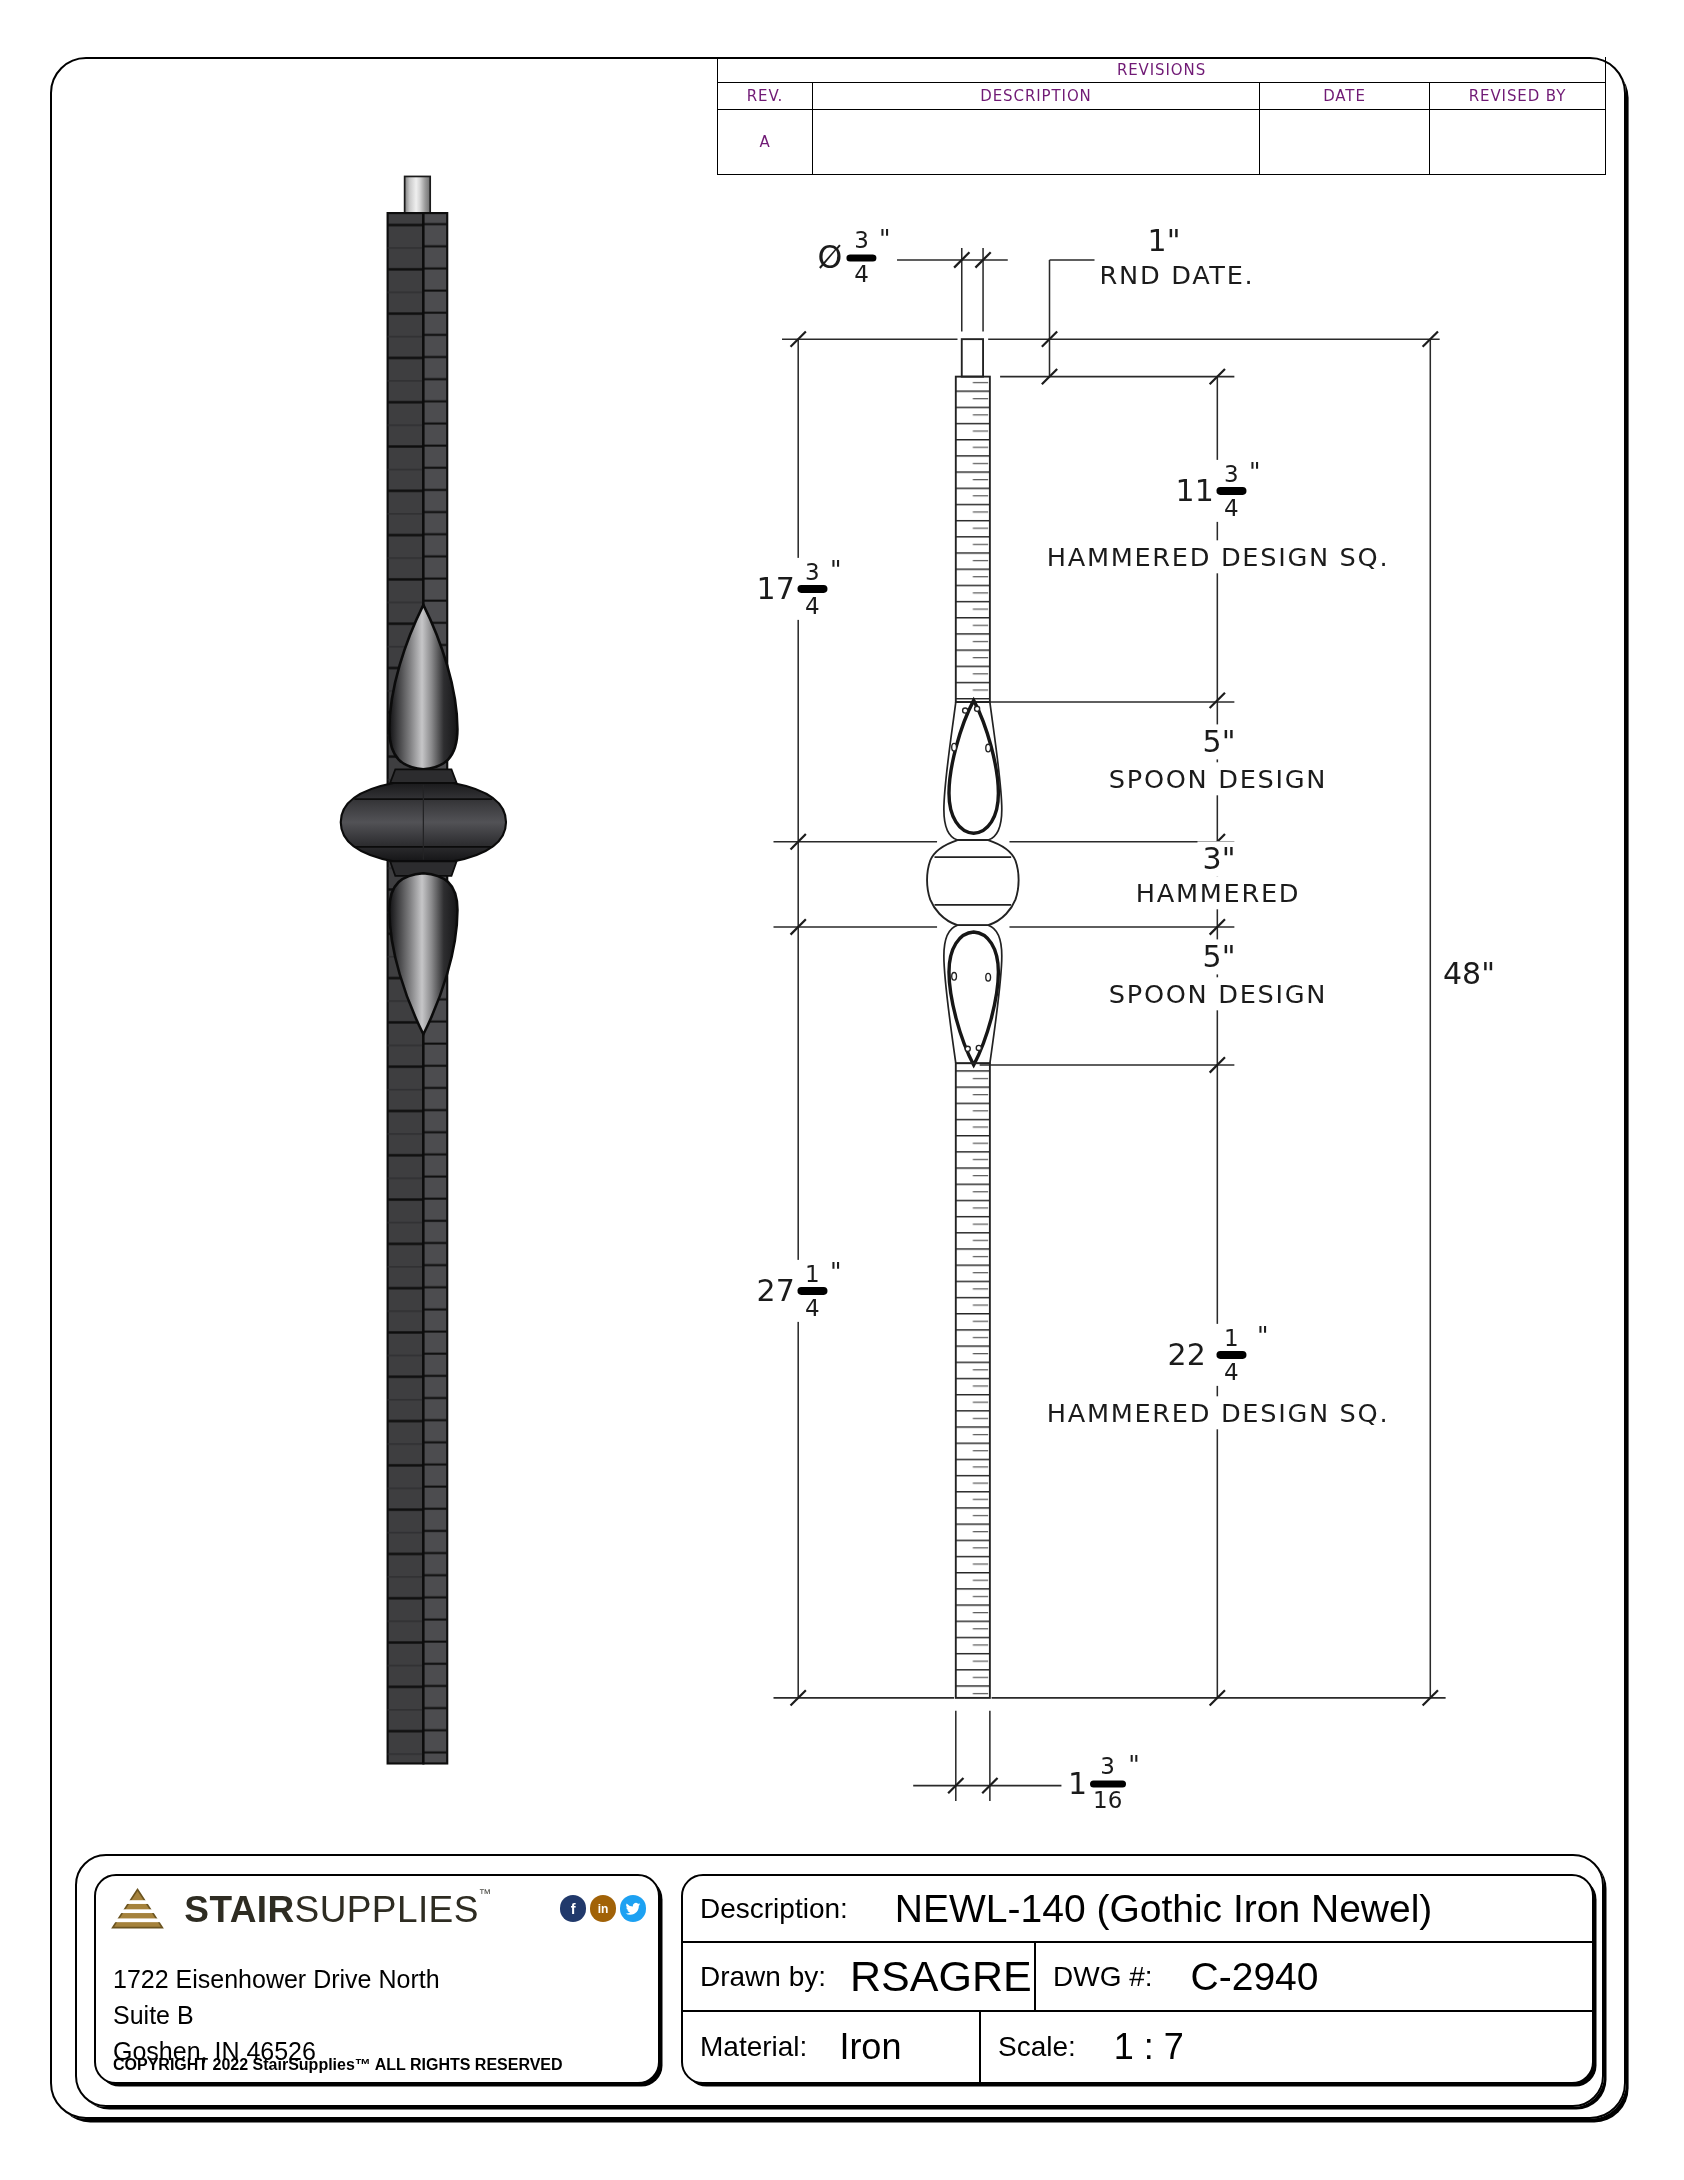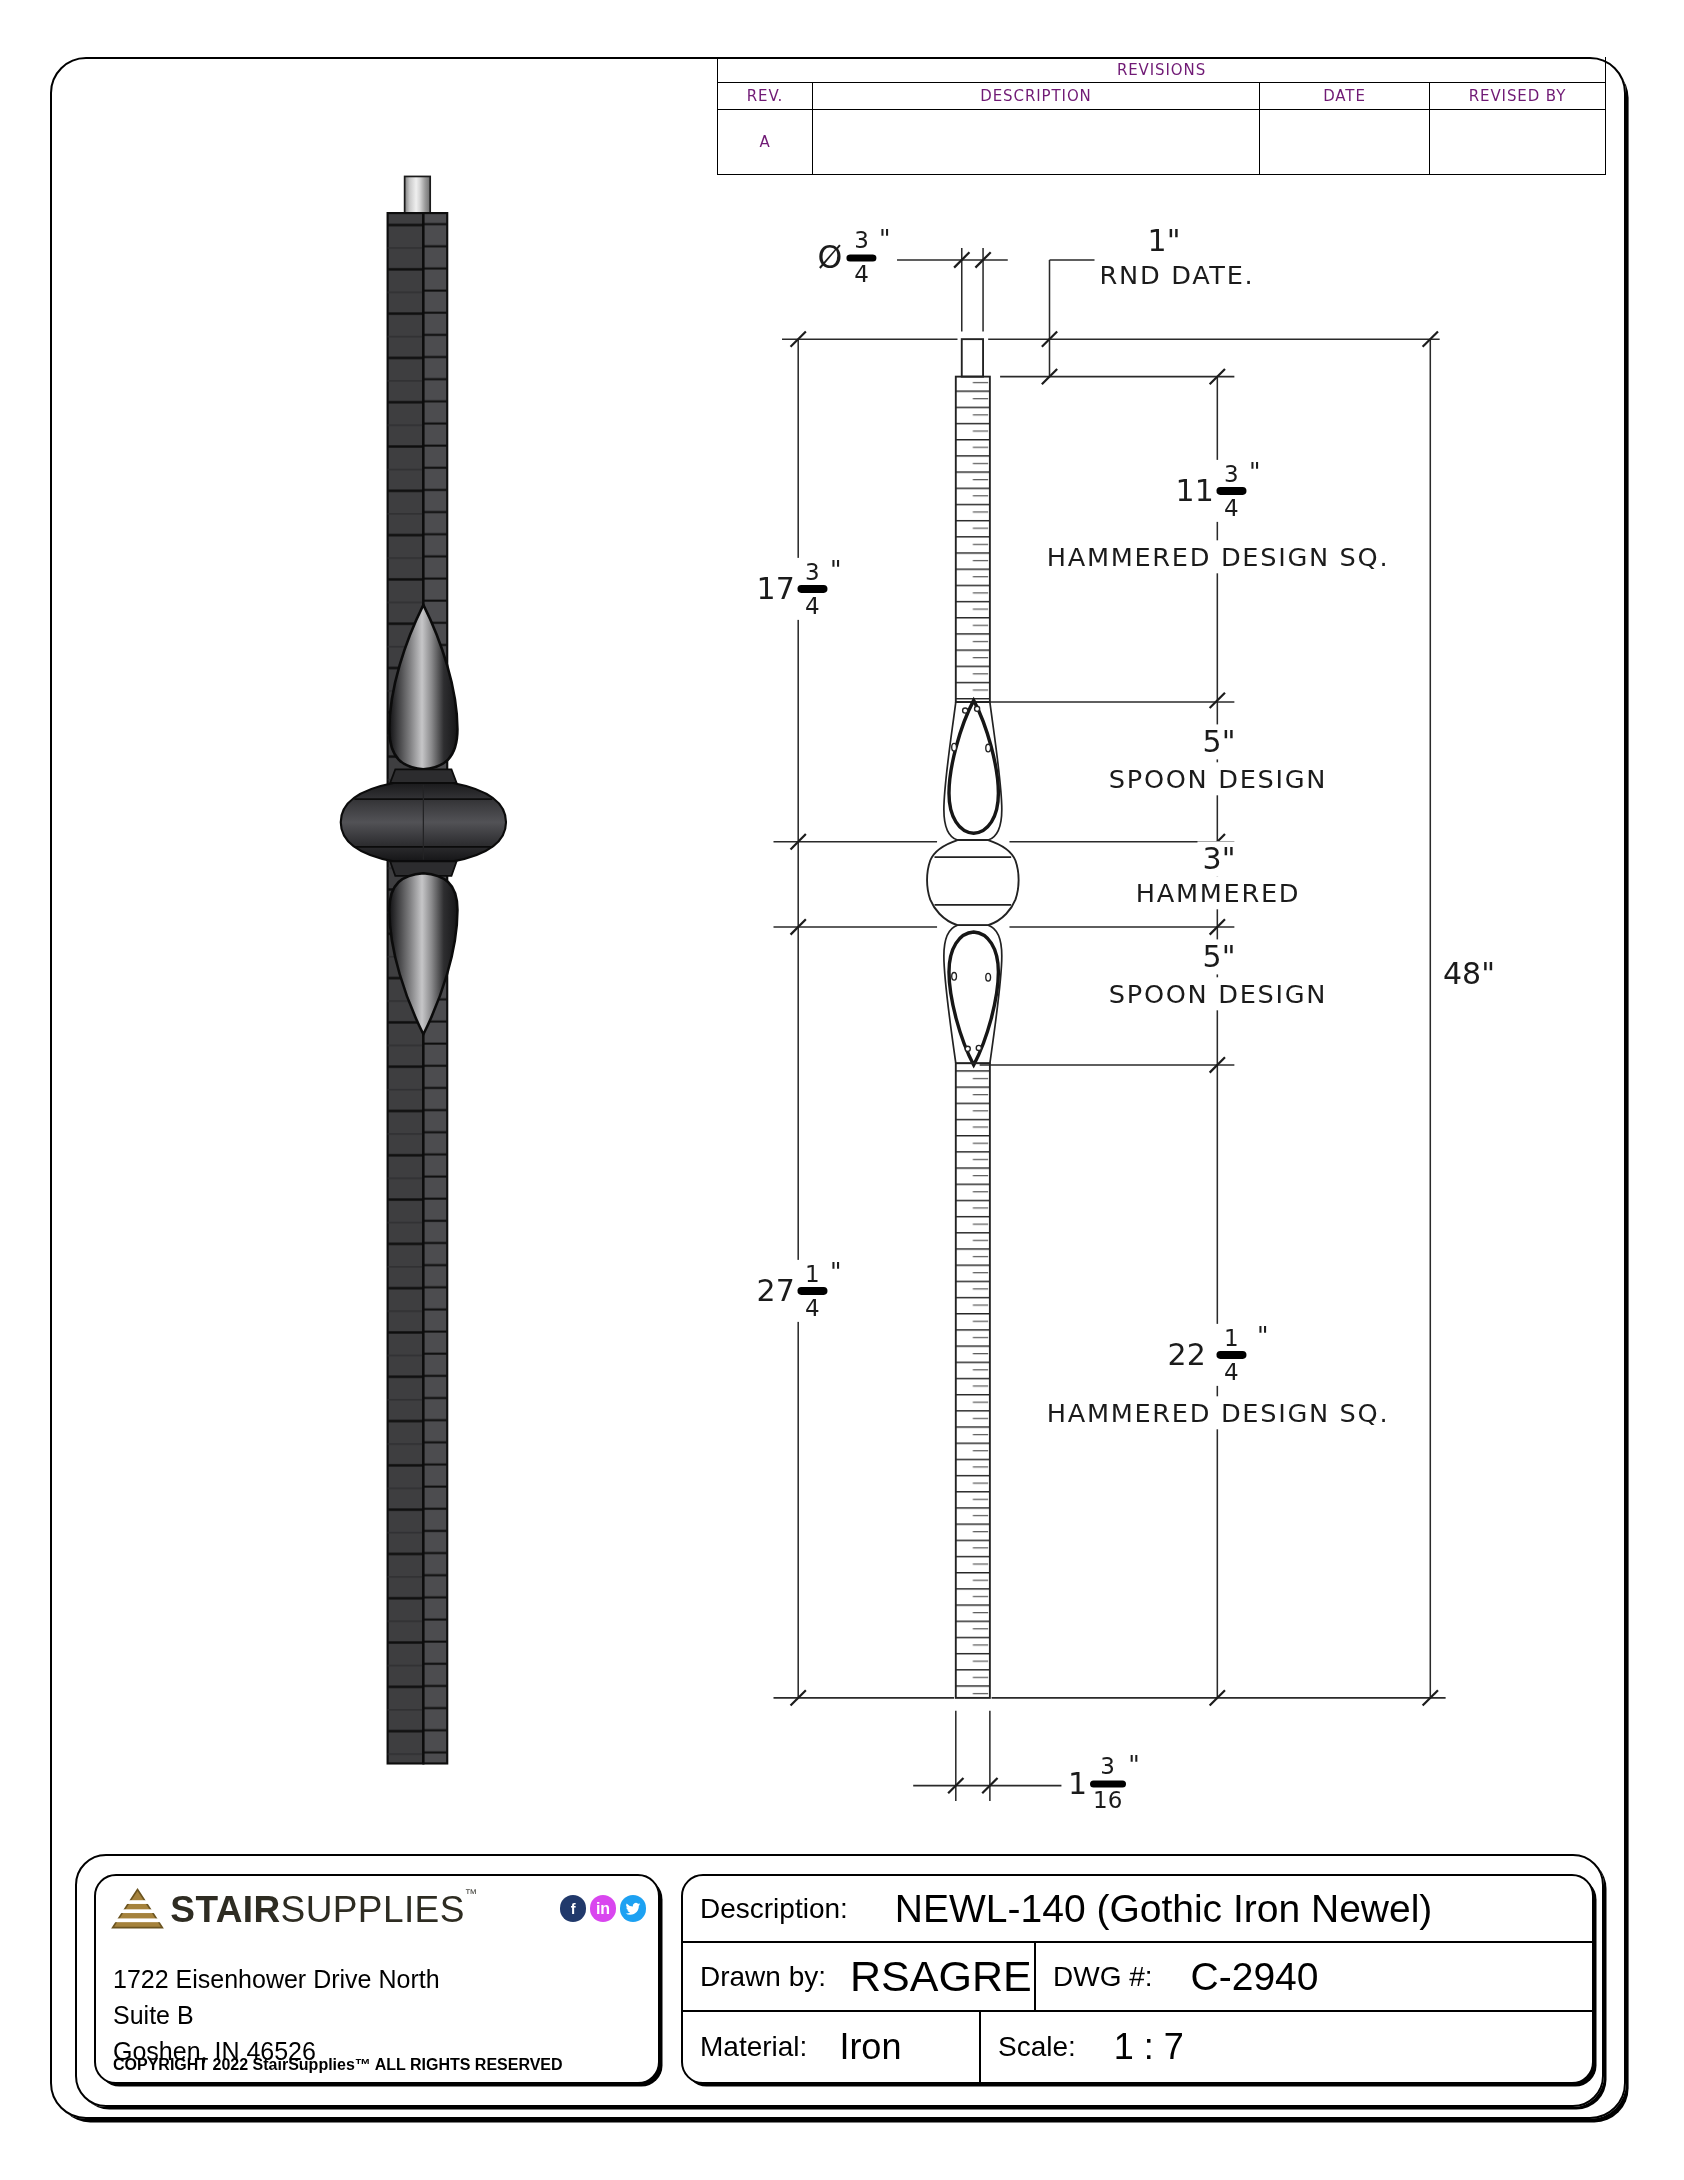"STAIRSUPPLIES™" .brand { margin-left: 6px -> 20px }
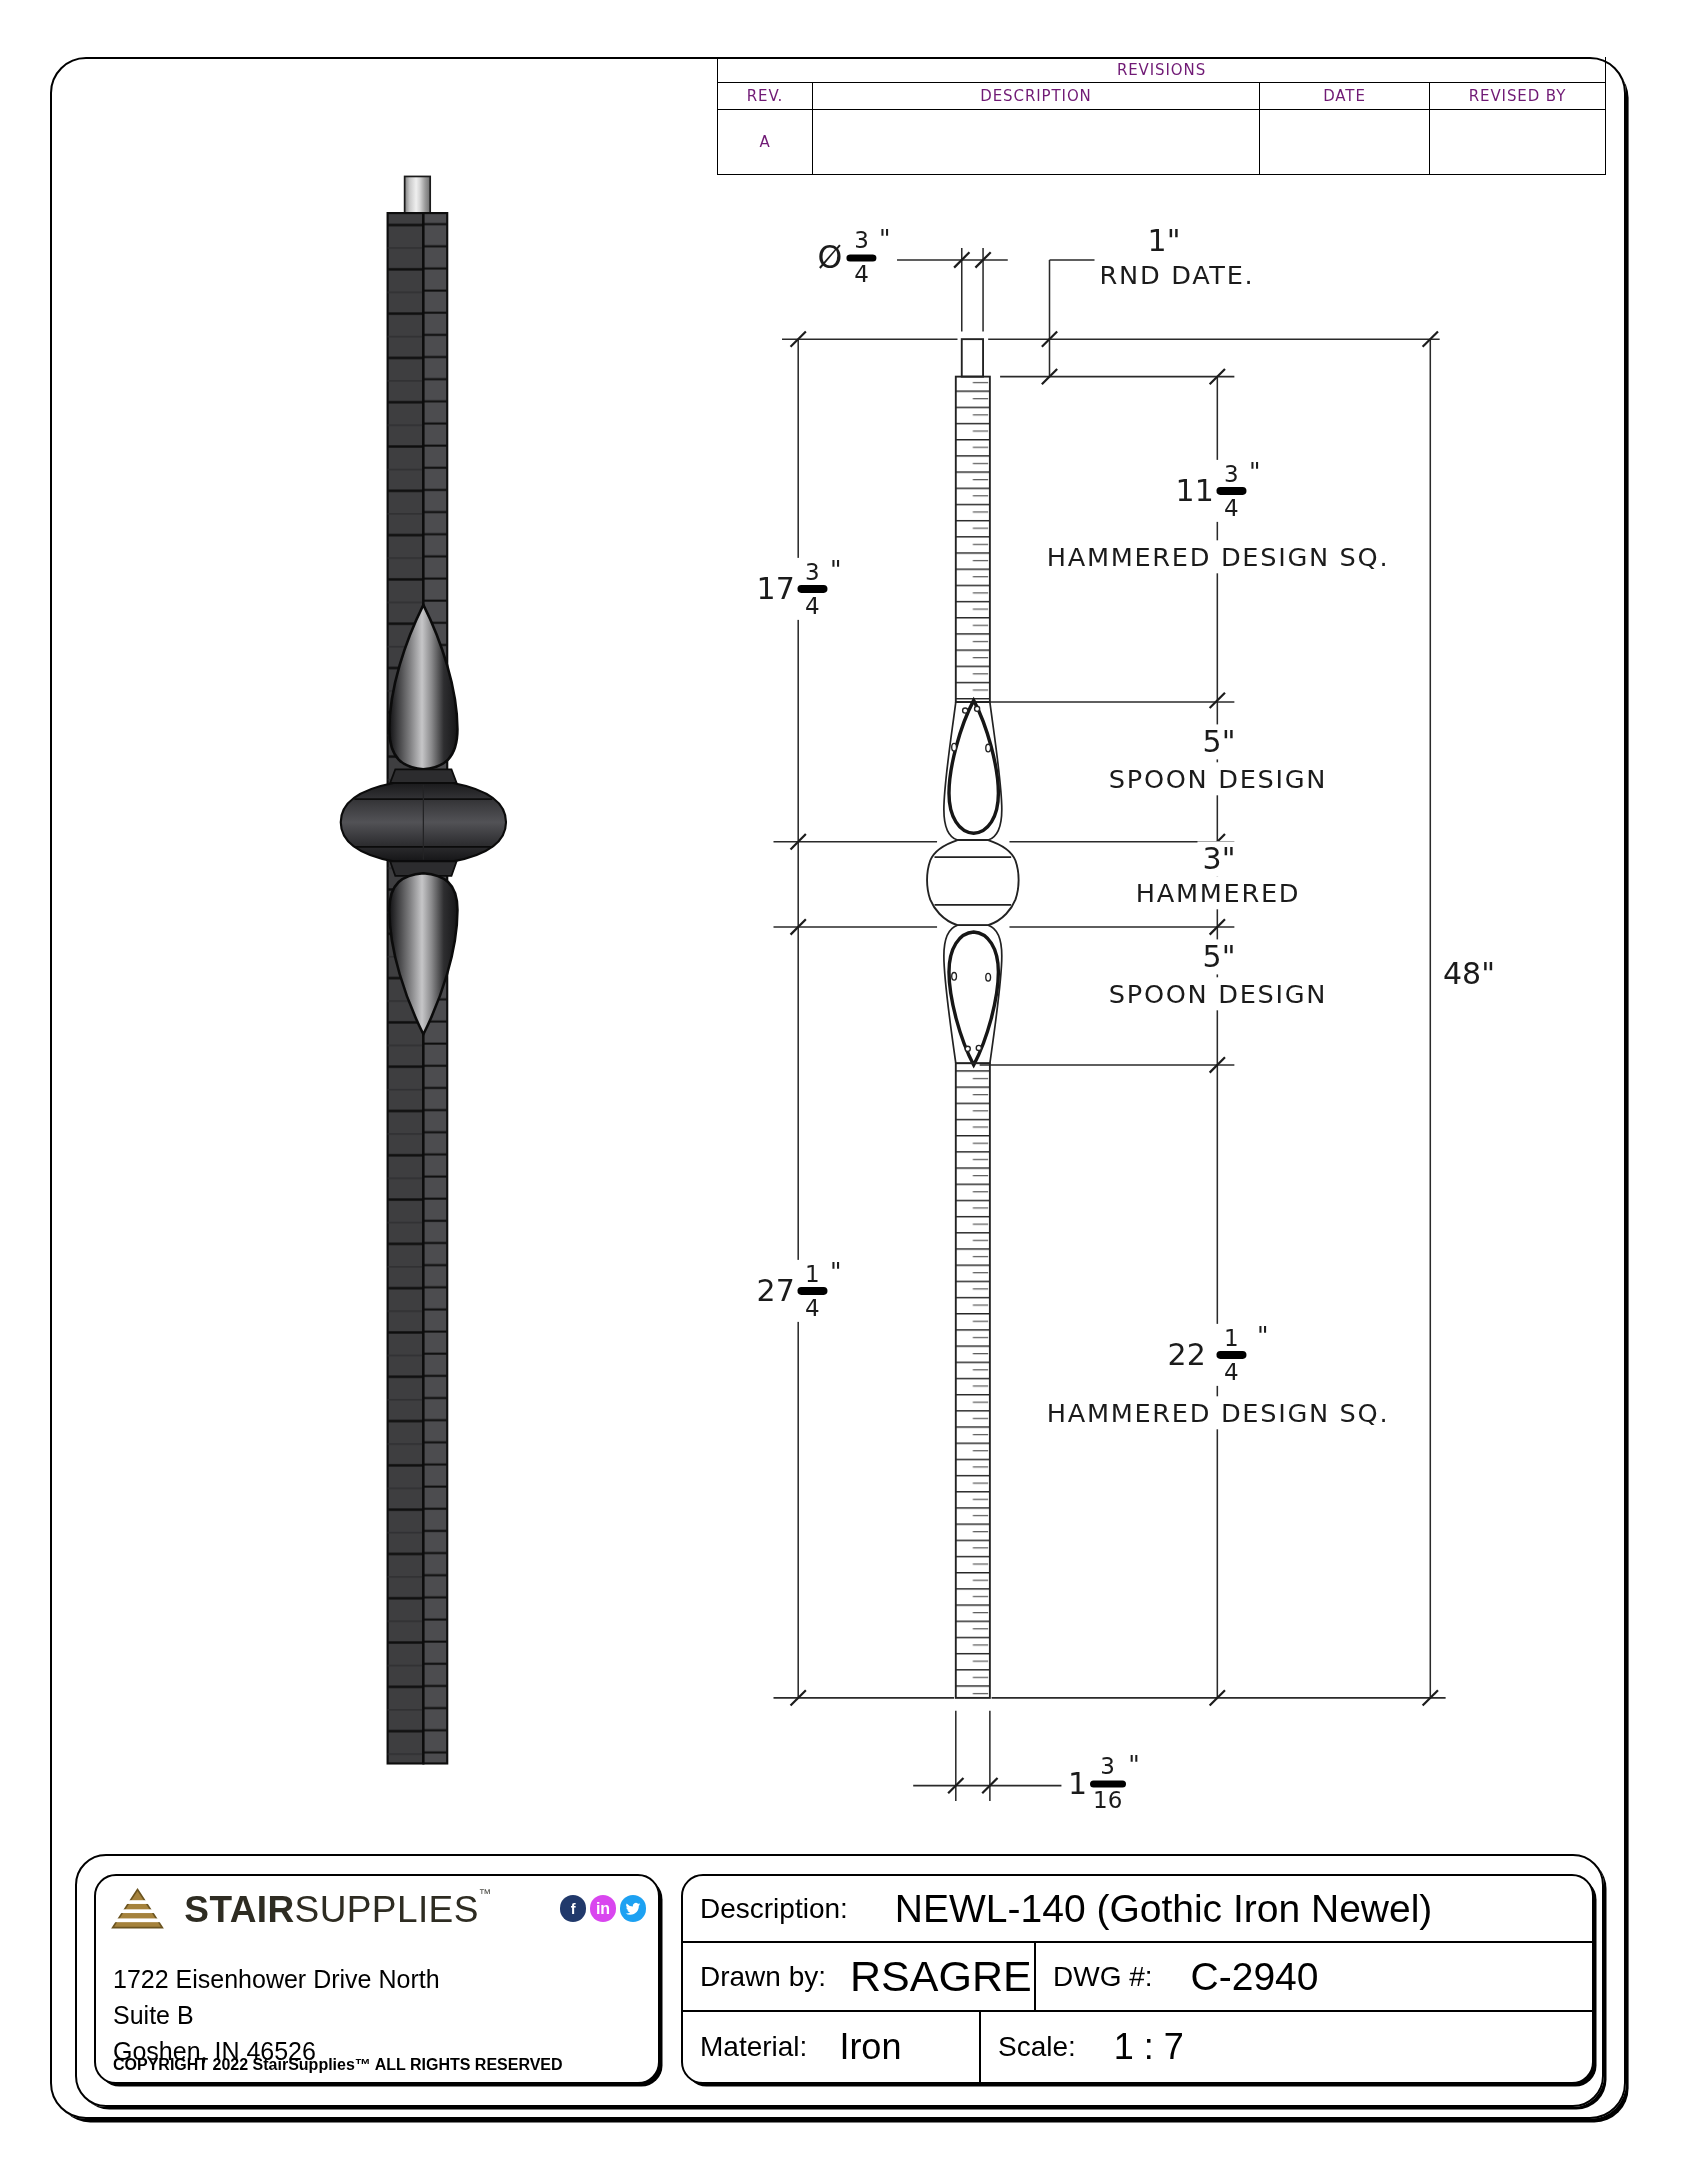"in" span.sicon { background: #d946ef -> #a16207; font-size: 16px -> 12px }
